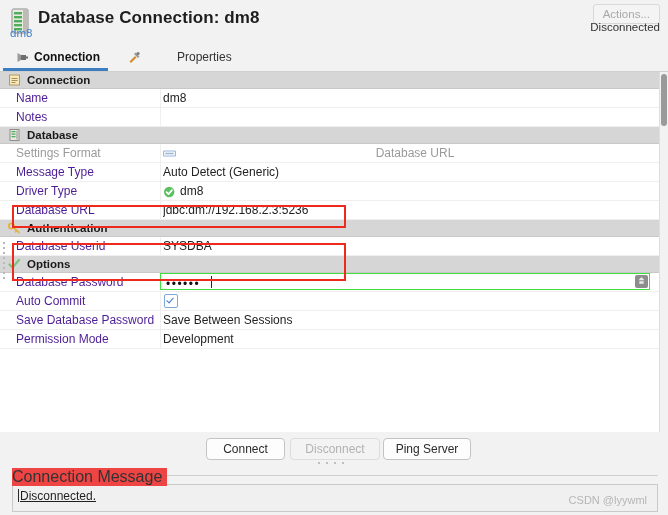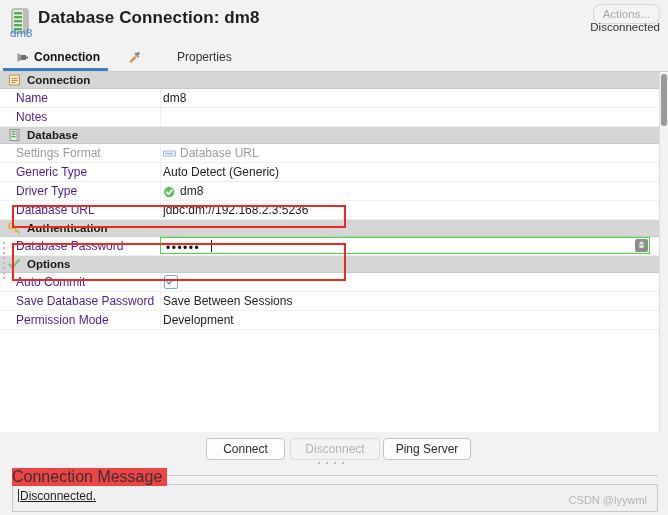"Actions..." .hdr-actions { border-radius: 8px -> 3px }
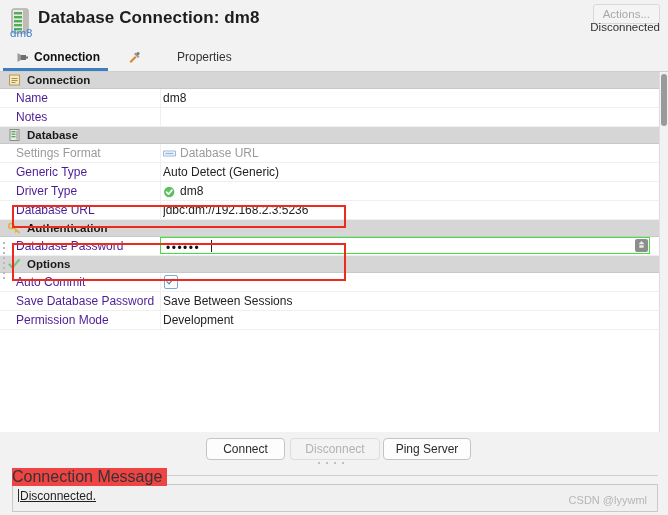"Settings Format" .row.muted .lbl,.row.muted .val { text-align: none -> center }
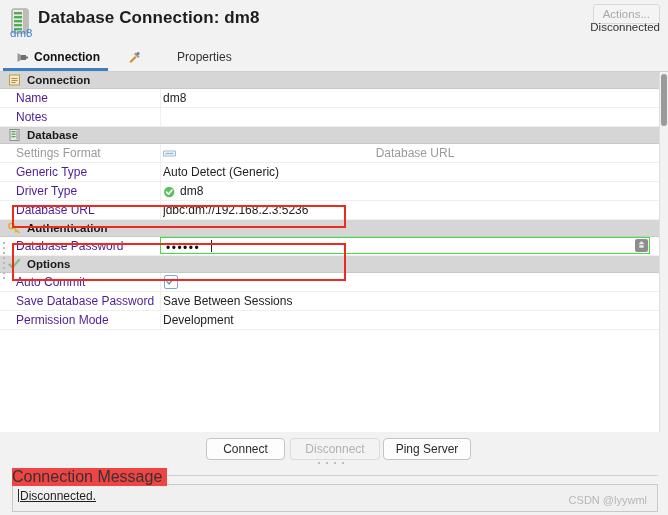"Generic Type" span.lbl { text: Generic -> Message }
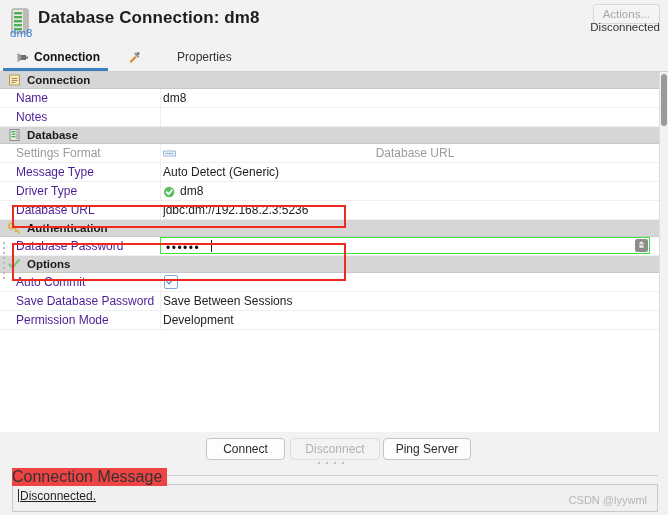"Database Userid" div.row { html: none -> <div> <span>Database Userid</span> <span></span> <span>SYSDBA</span> </div> }
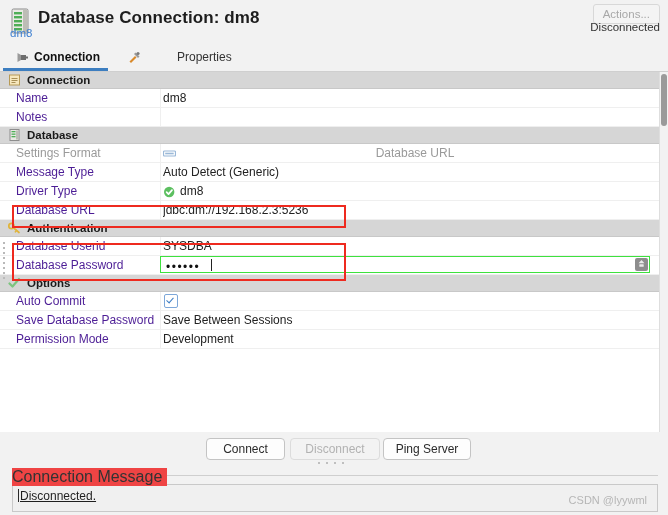"Database Password" div.row { order: before "Options" -> after "Options" }
